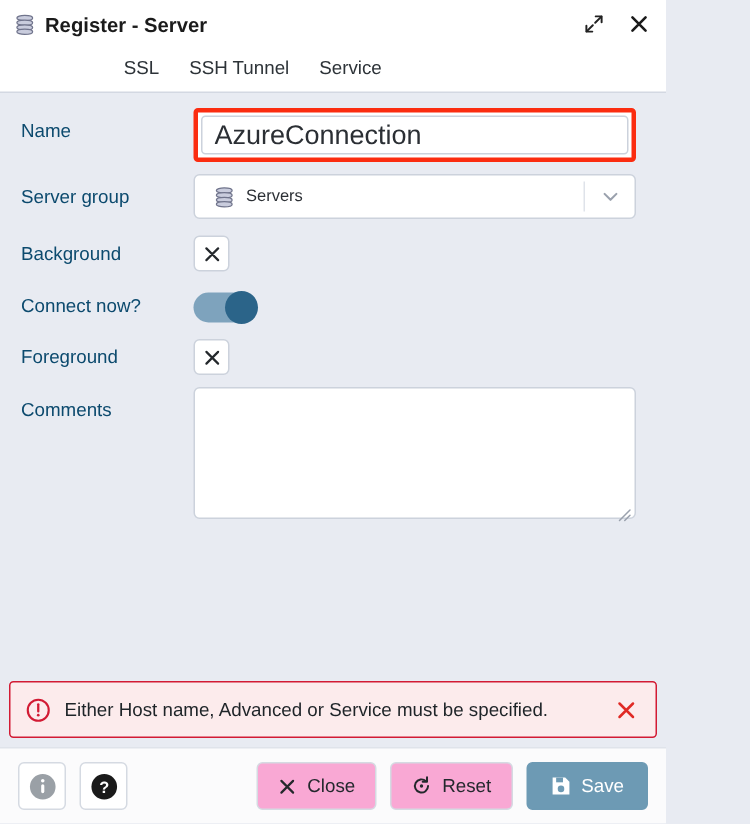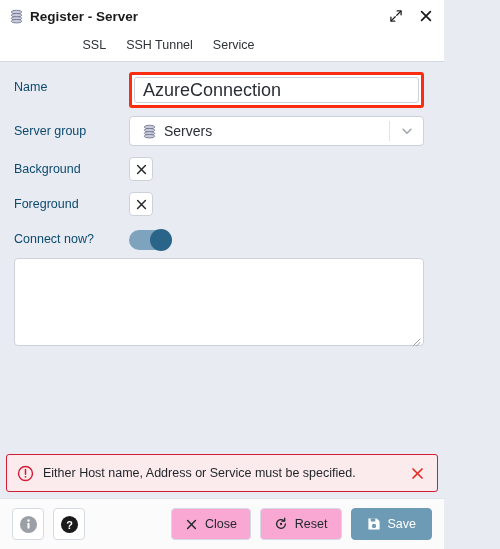"Servers" .select .svalue { font-size: 14px -> 11px }
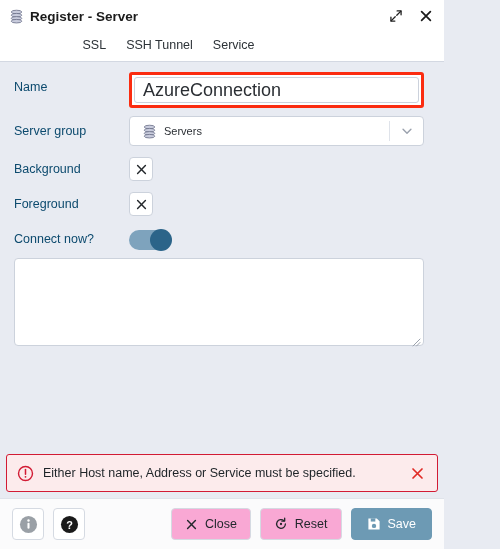"Foreground" div.row { order: before "Connect now?" -> after "Connect now?" }
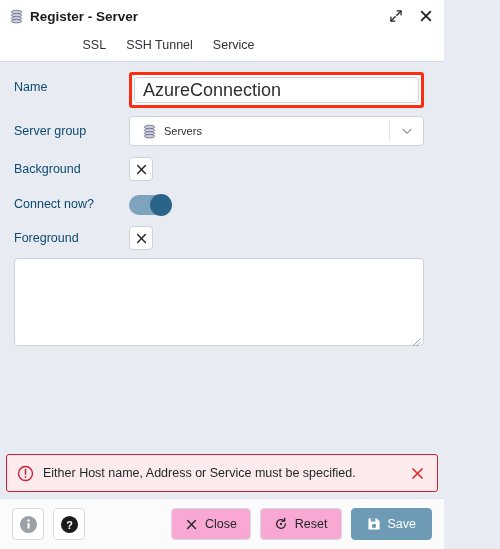"Comments" div.label { html: none -> <div>Comments</div> }
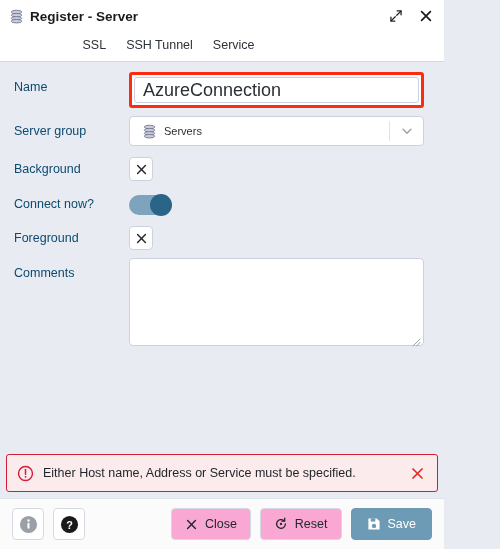"Either Host name, Address or" span.etext { text: Address -> Advanced }
